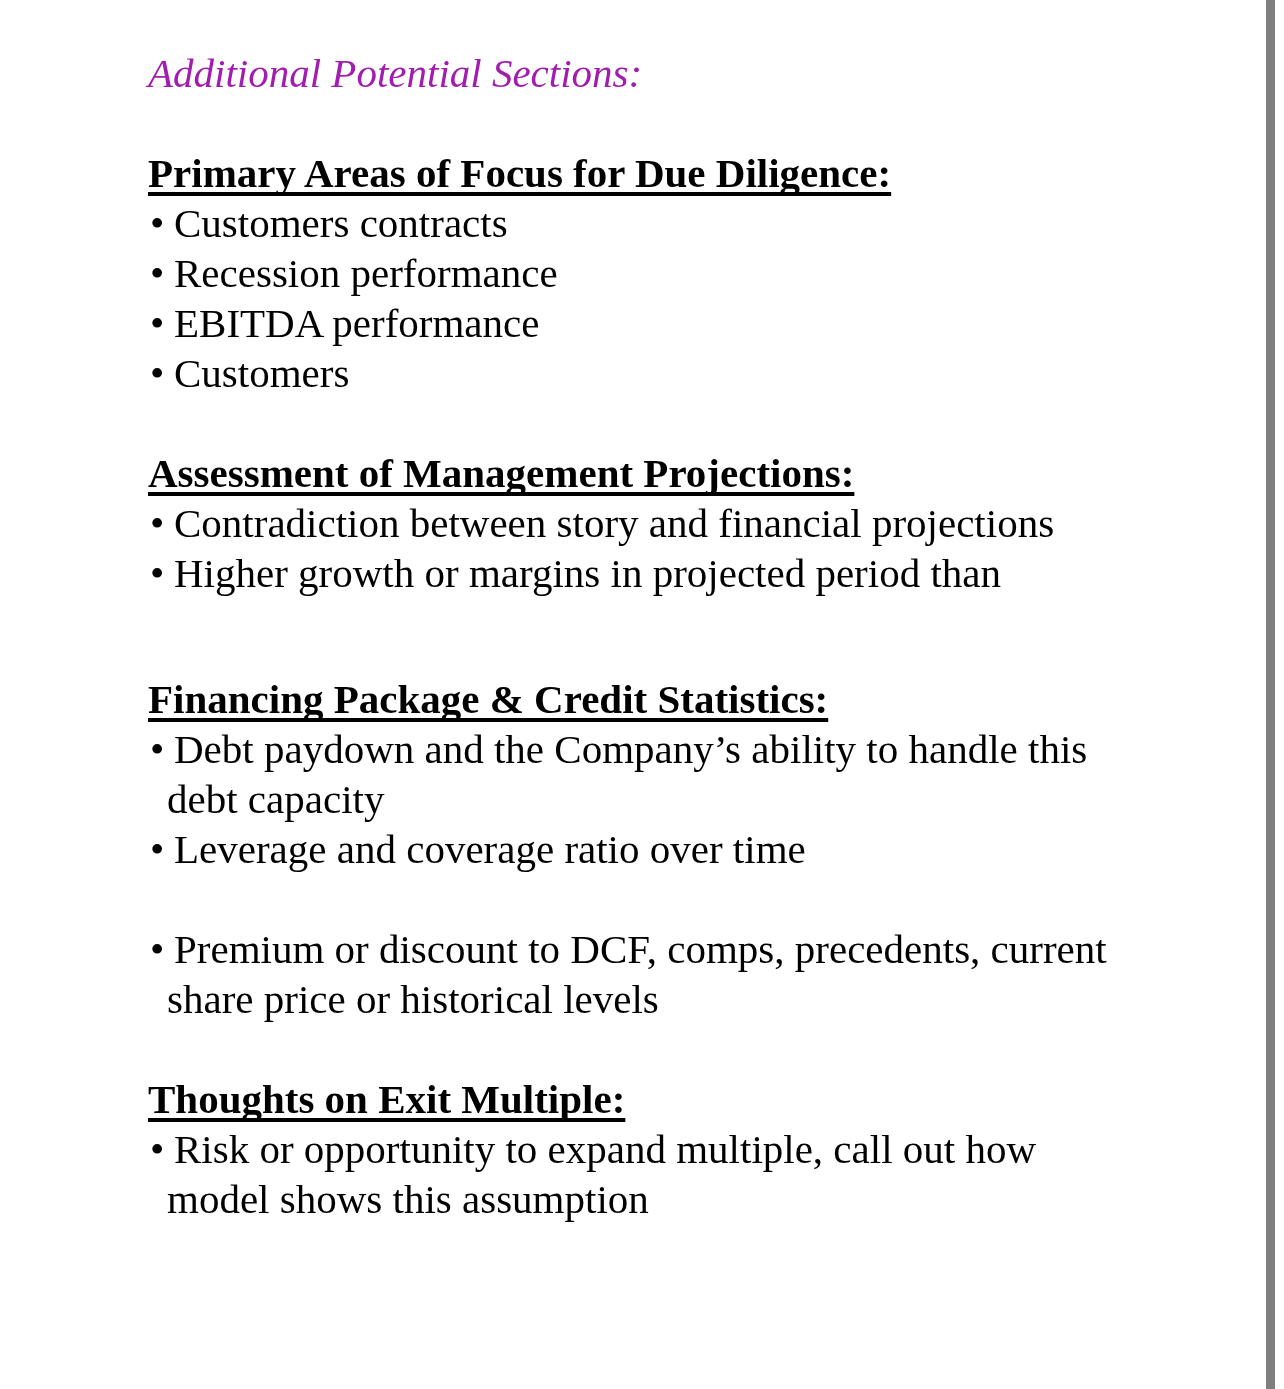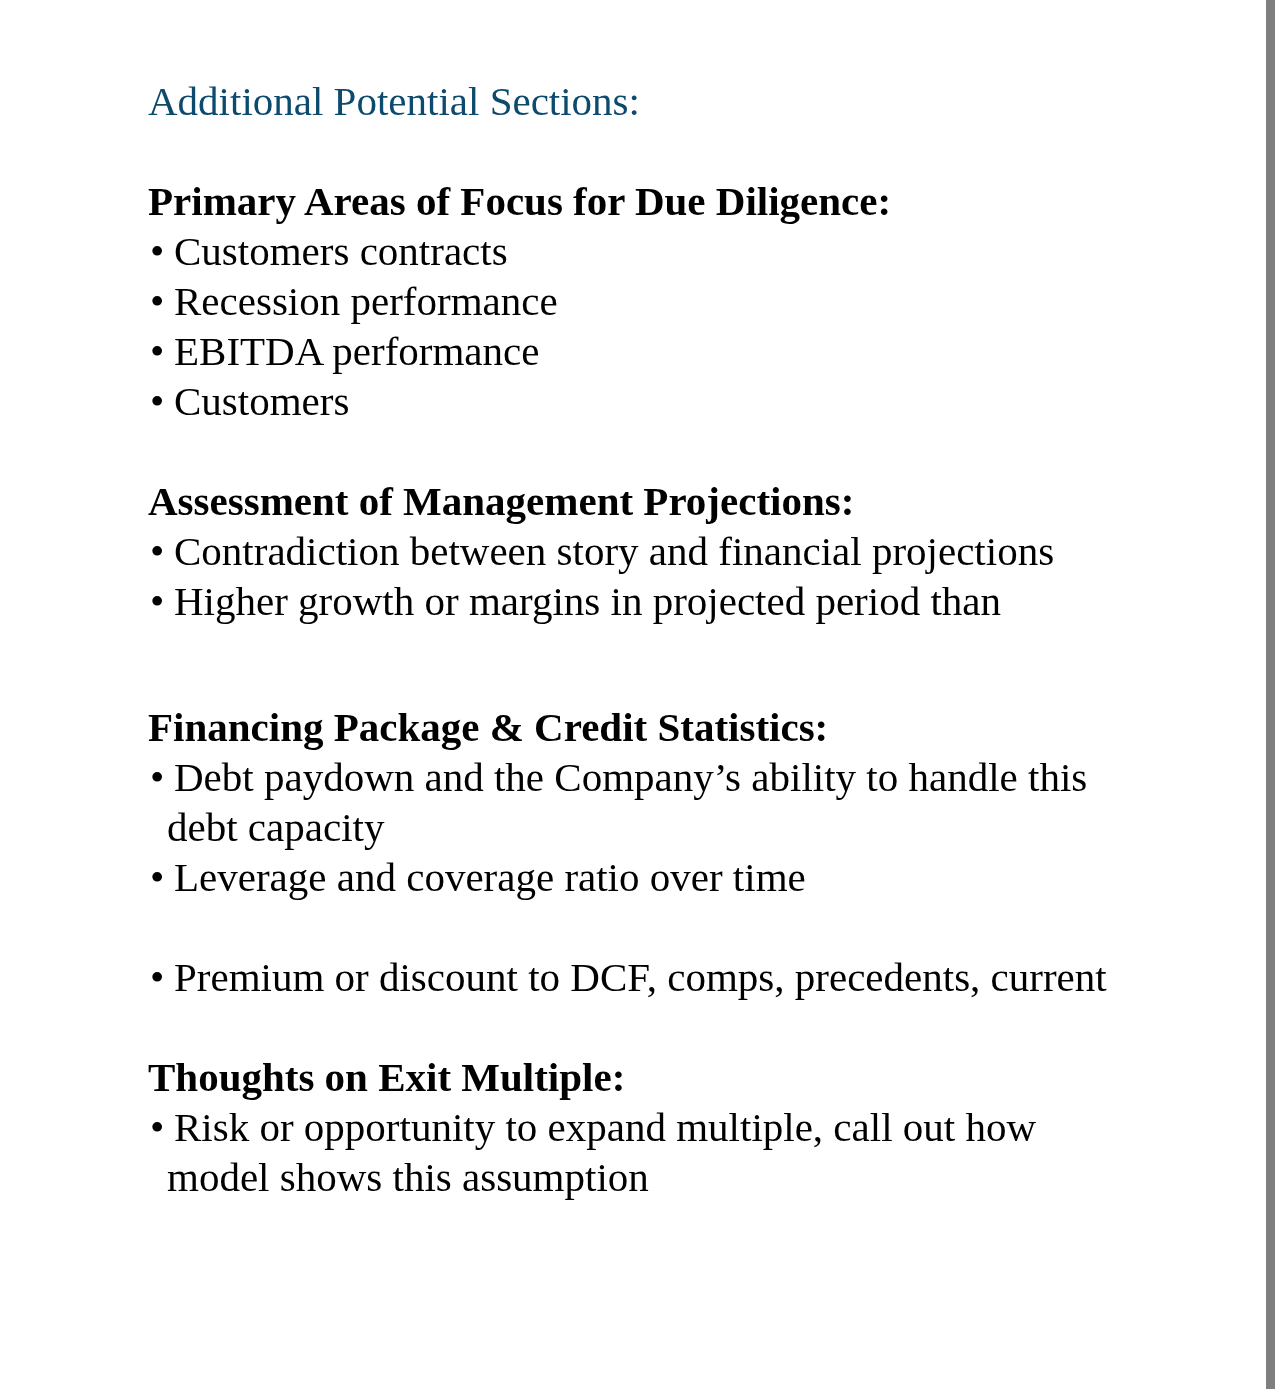"Additional Potential Sections:" .intro { color: #0c4a6e -> #a21caf; font-style: none -> italic; margin-top: 28px -> none }
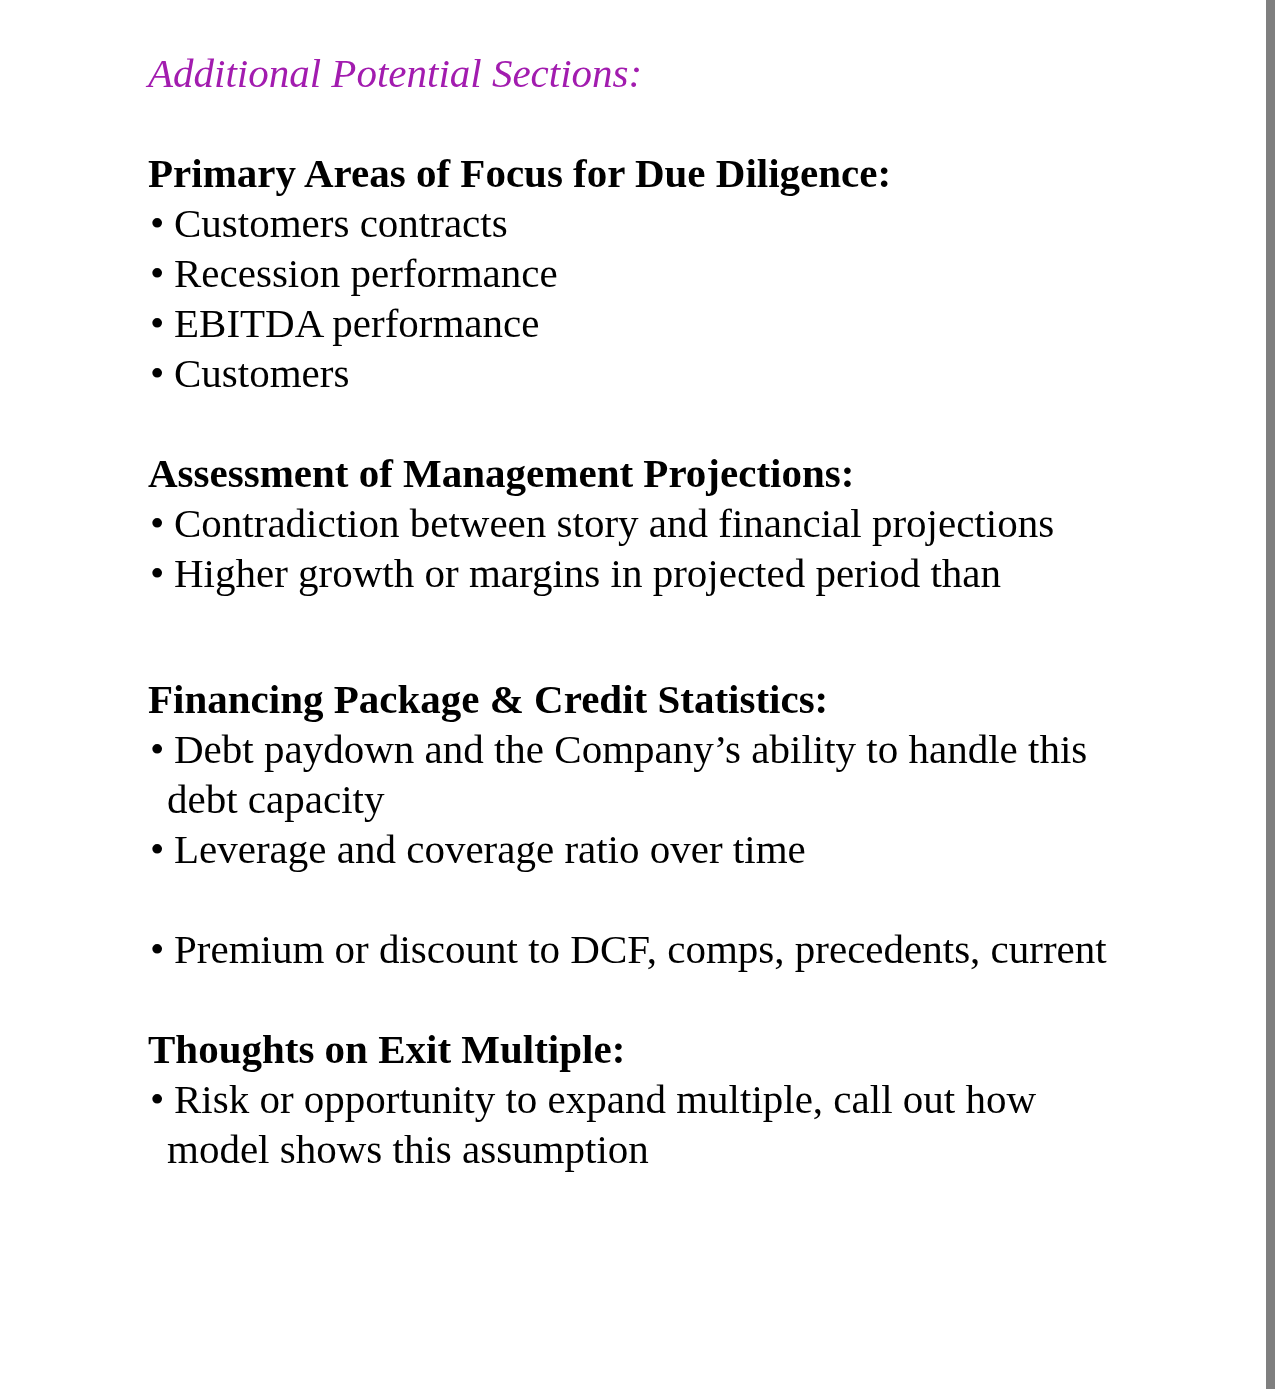"Primary Areas of Focus for" .heading .hu { text-decoration: none -> underline }
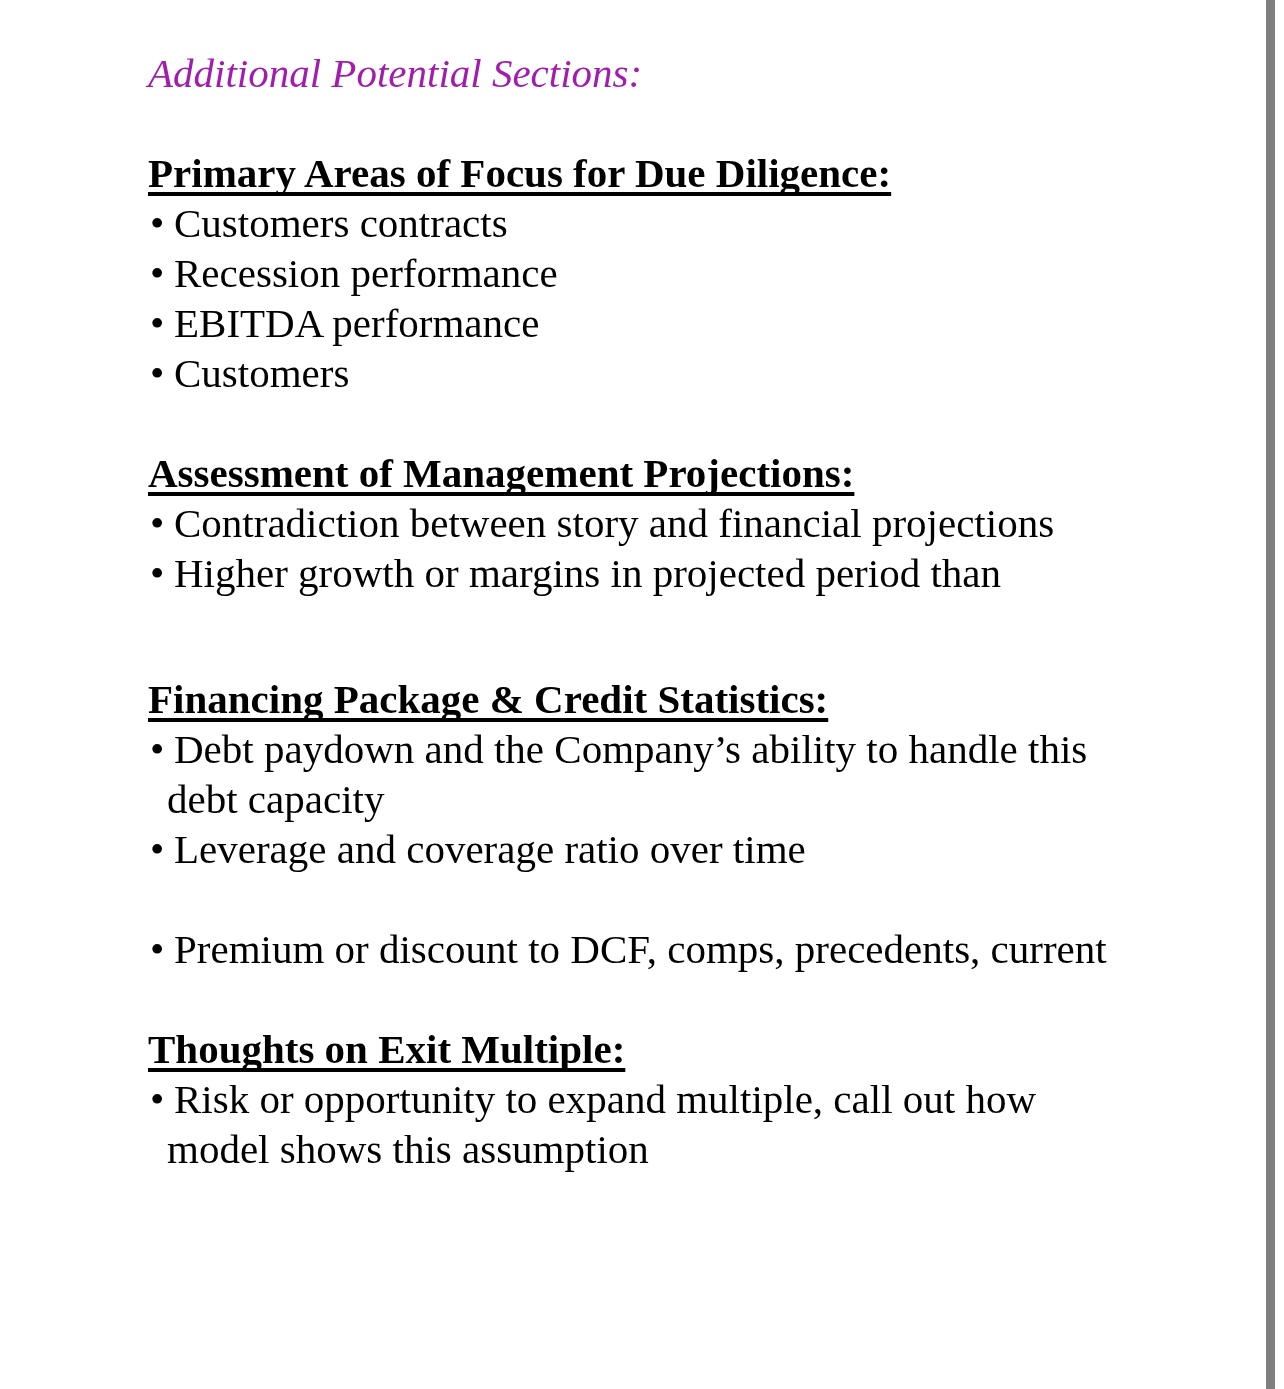"share price or historical levels" div.line { html: none -> <div>share price or historical levels</div> }
